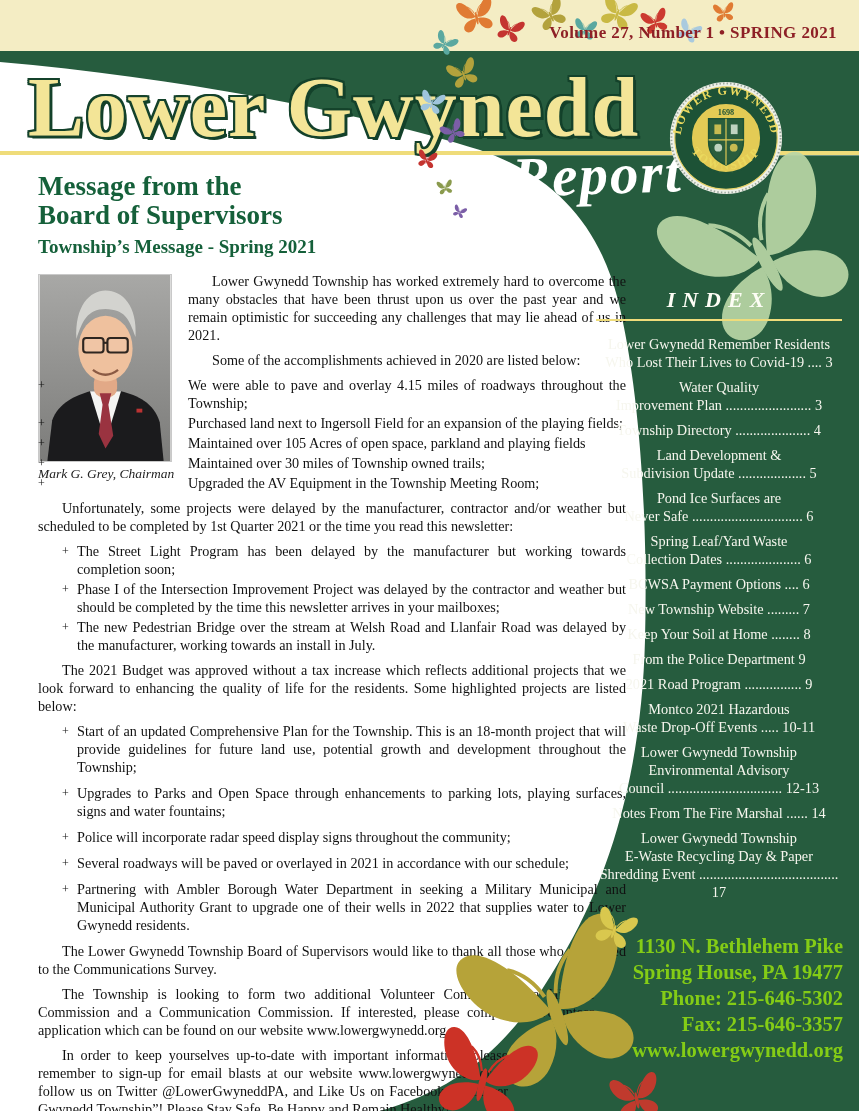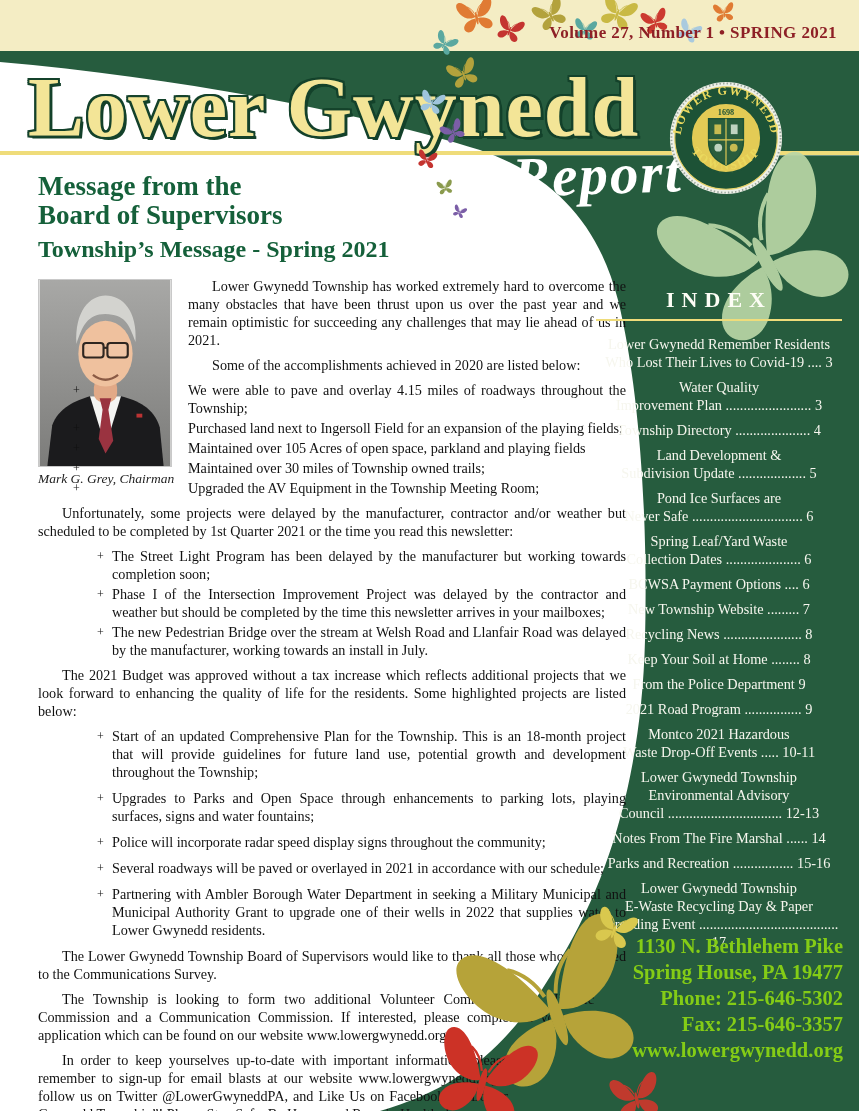"Township’s Message - Spring 2021" .sub { font-size: 24px -> 19px }
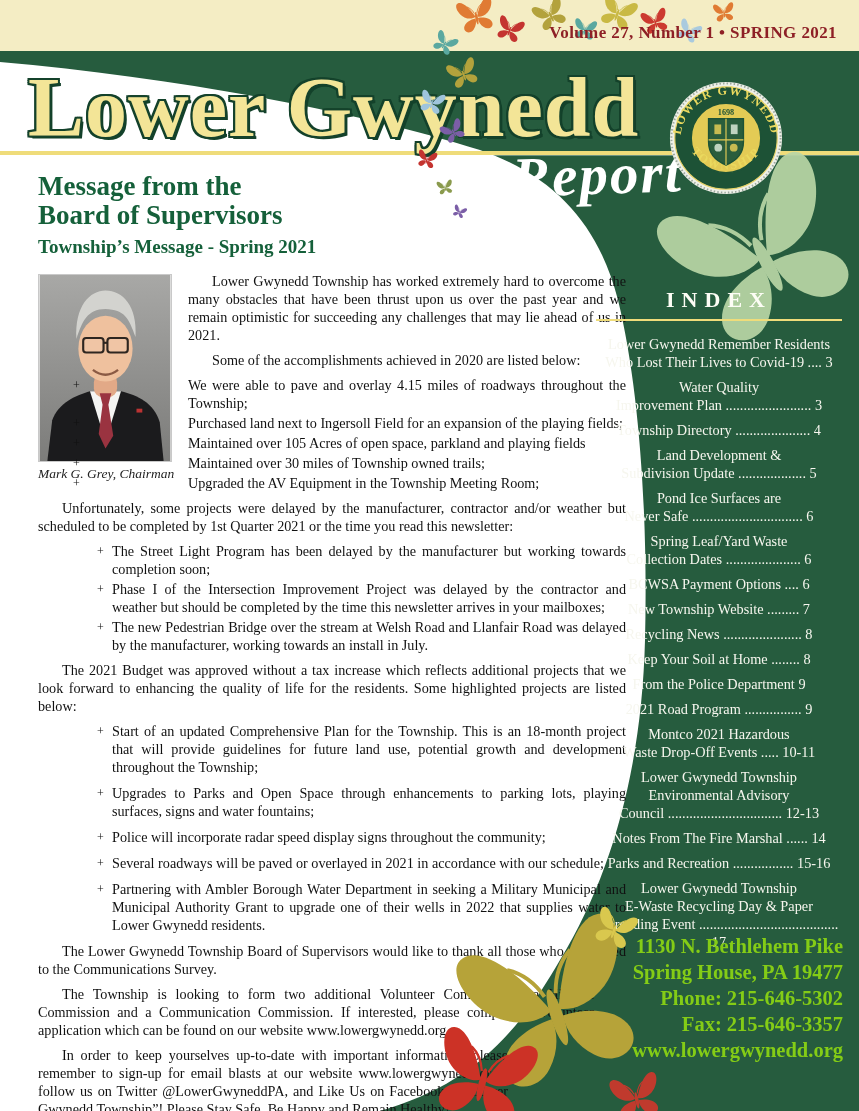"INDEX" .index-title { font-style: none -> italic }
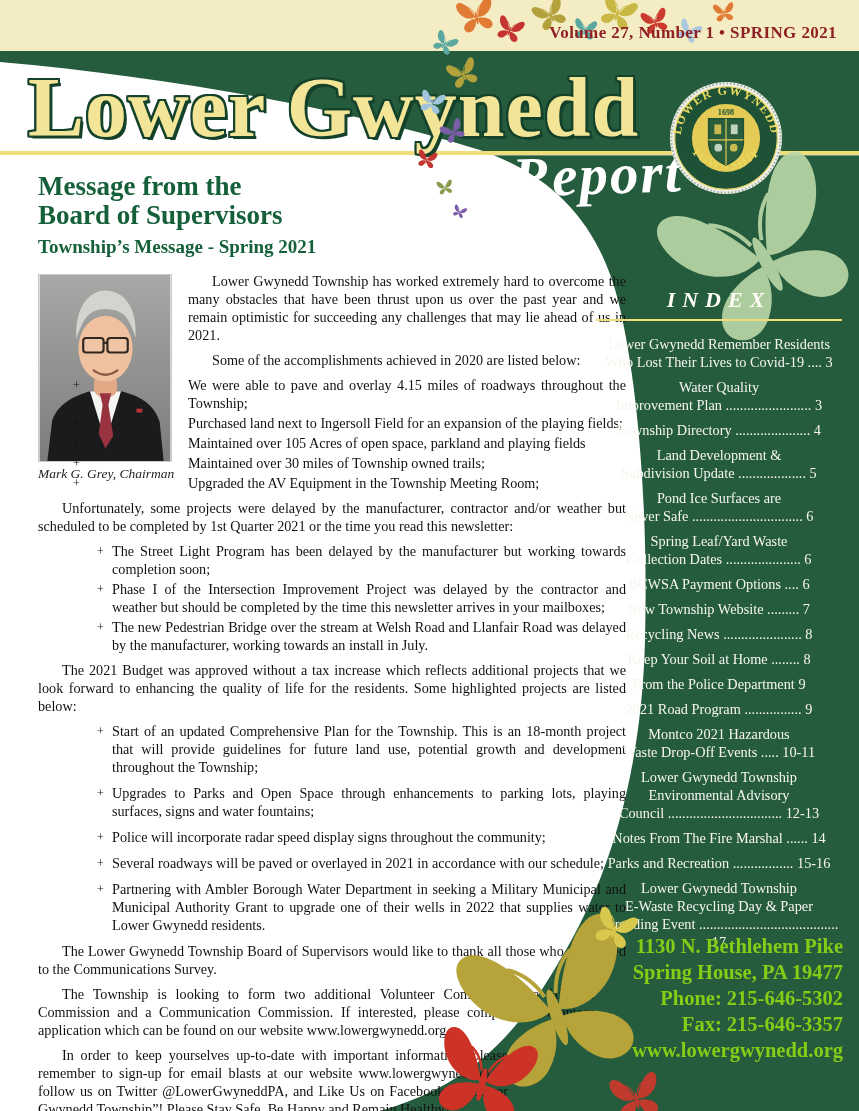"We were able to pave" ul.bullets { padding-left: 35px -> none }
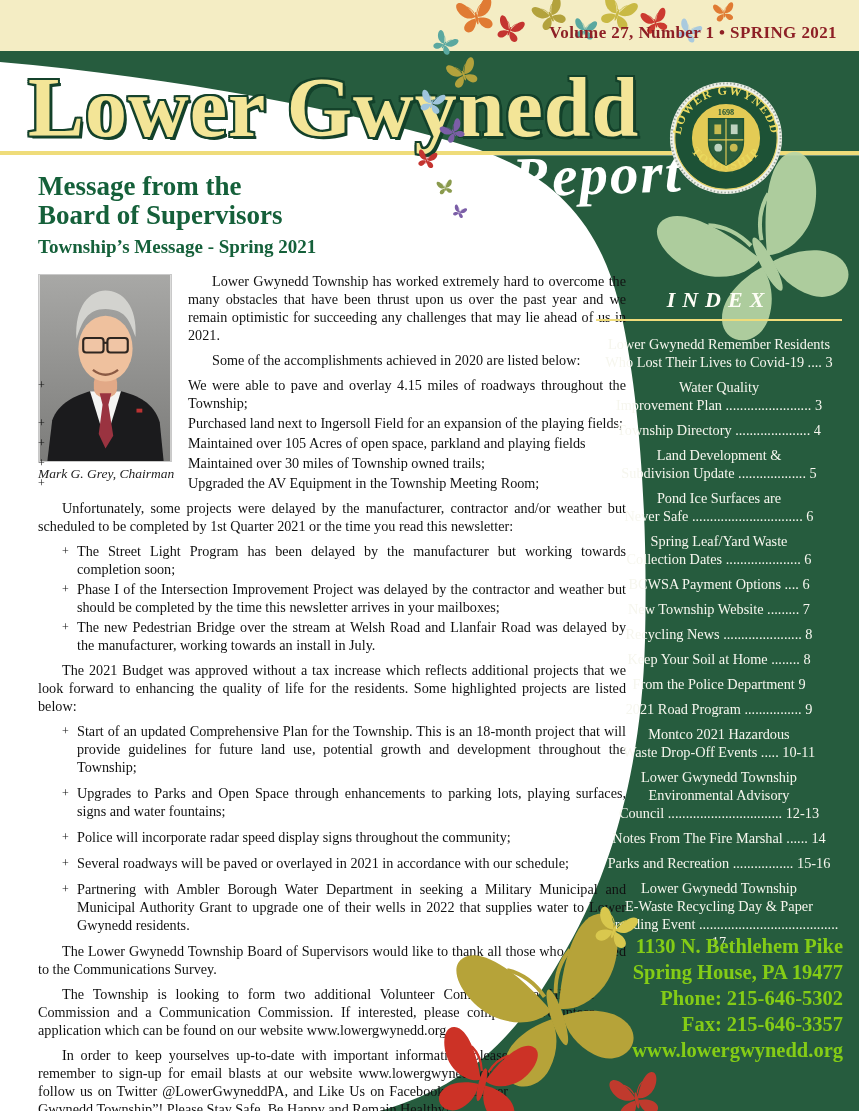"Recycling News ...................... 8" div.index-item { html: <div>Recycling News ...................... 8</div> -> none }
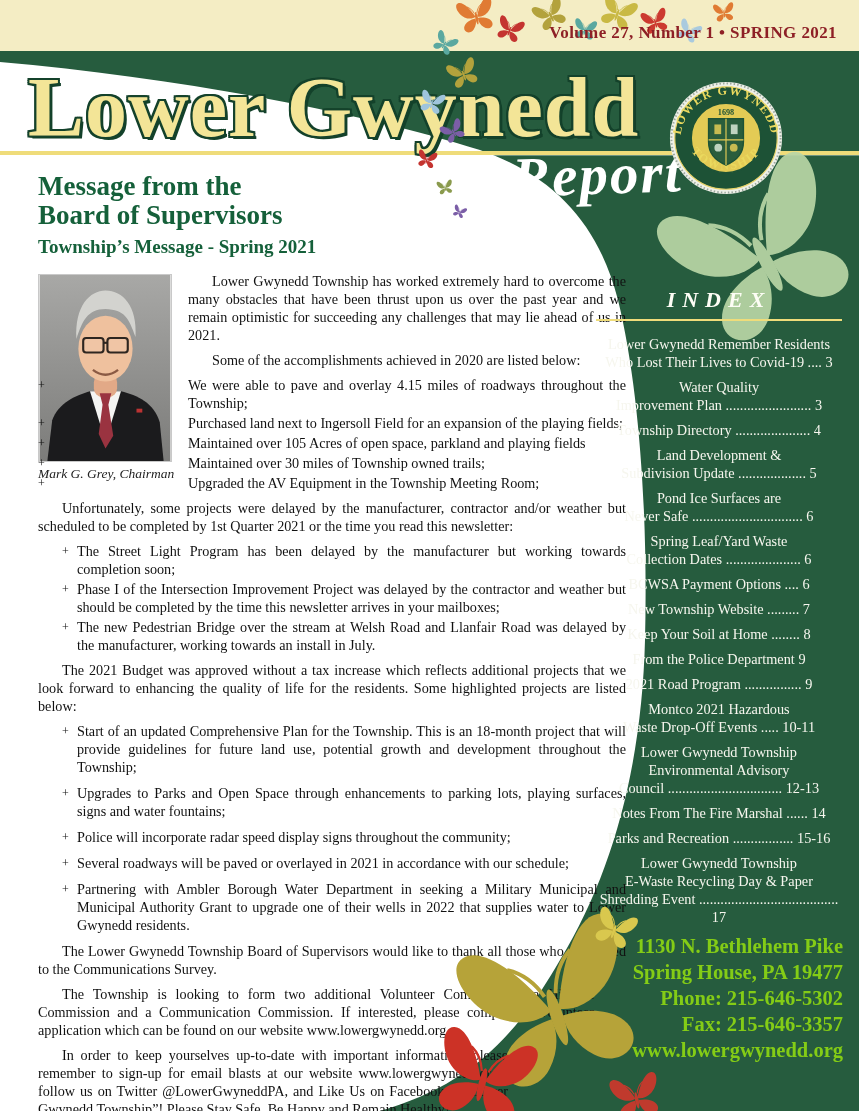"Parks and Recreation ................." div.index-item { html: <div>Parks and Recreation ................. 15-16</div> -> none }
